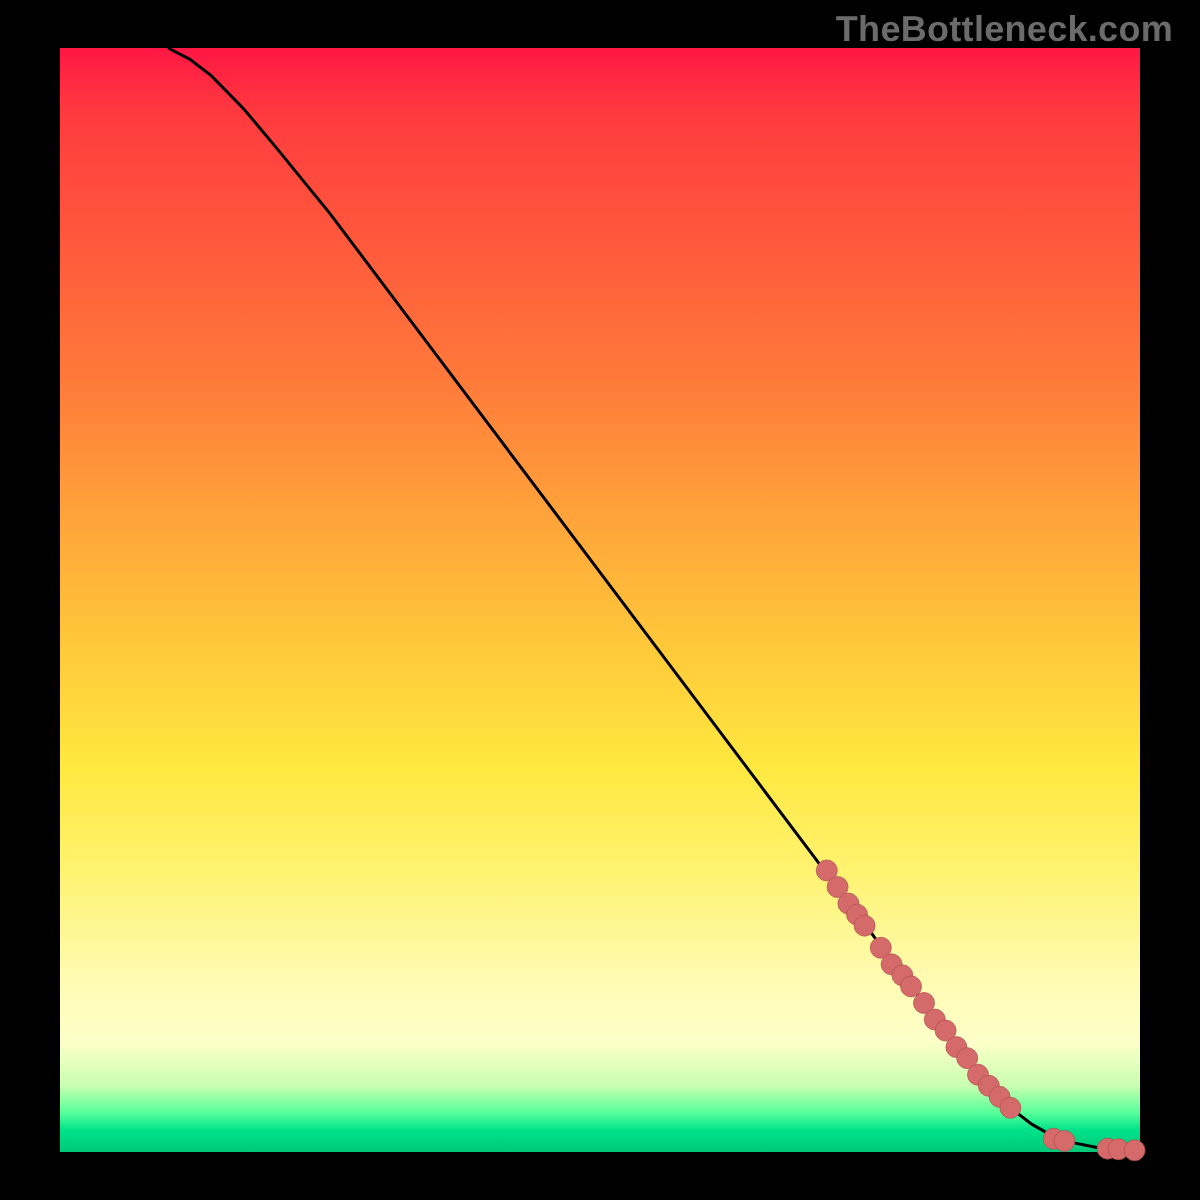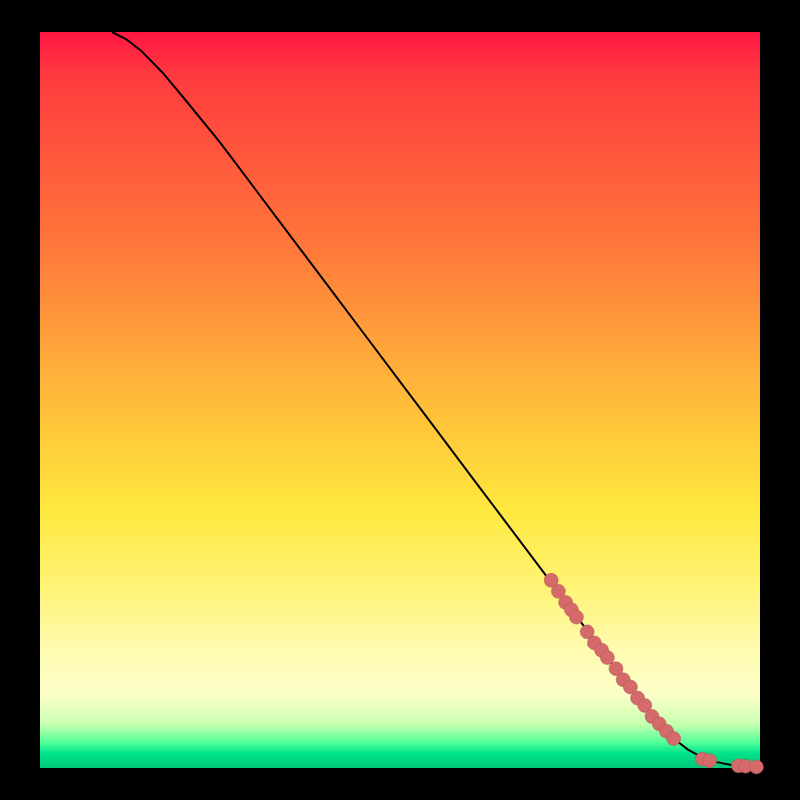"TheBottleneck.com" div.watermark { html: none -> <div>TheBottleneck.com</div> }
